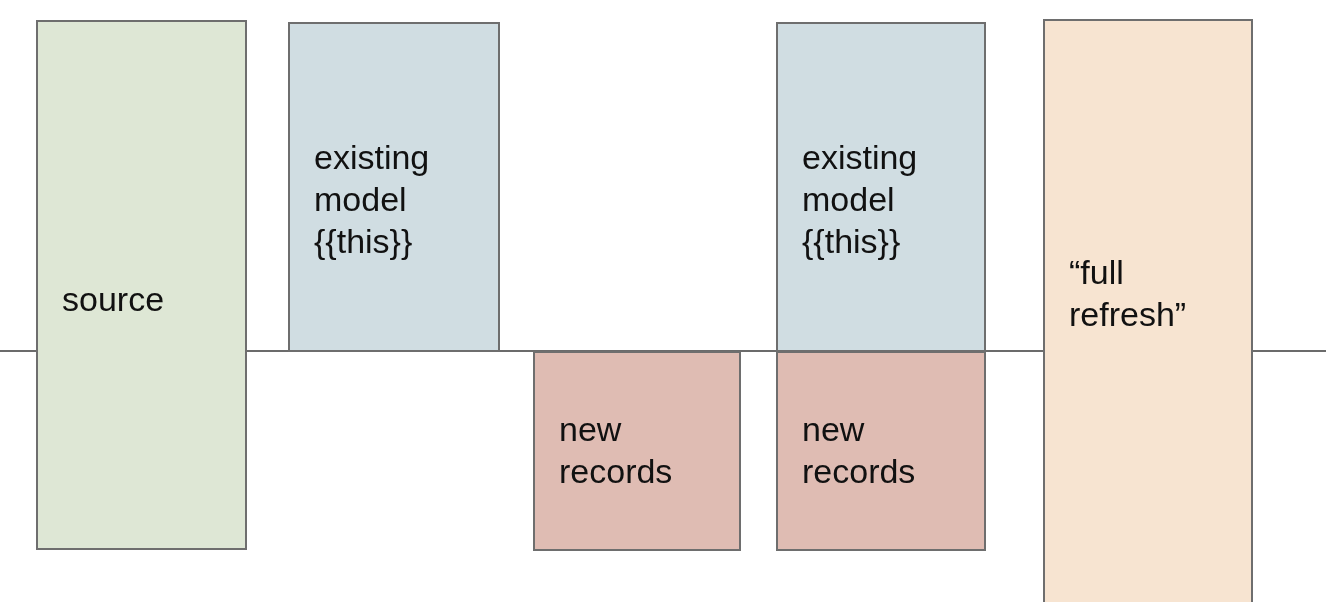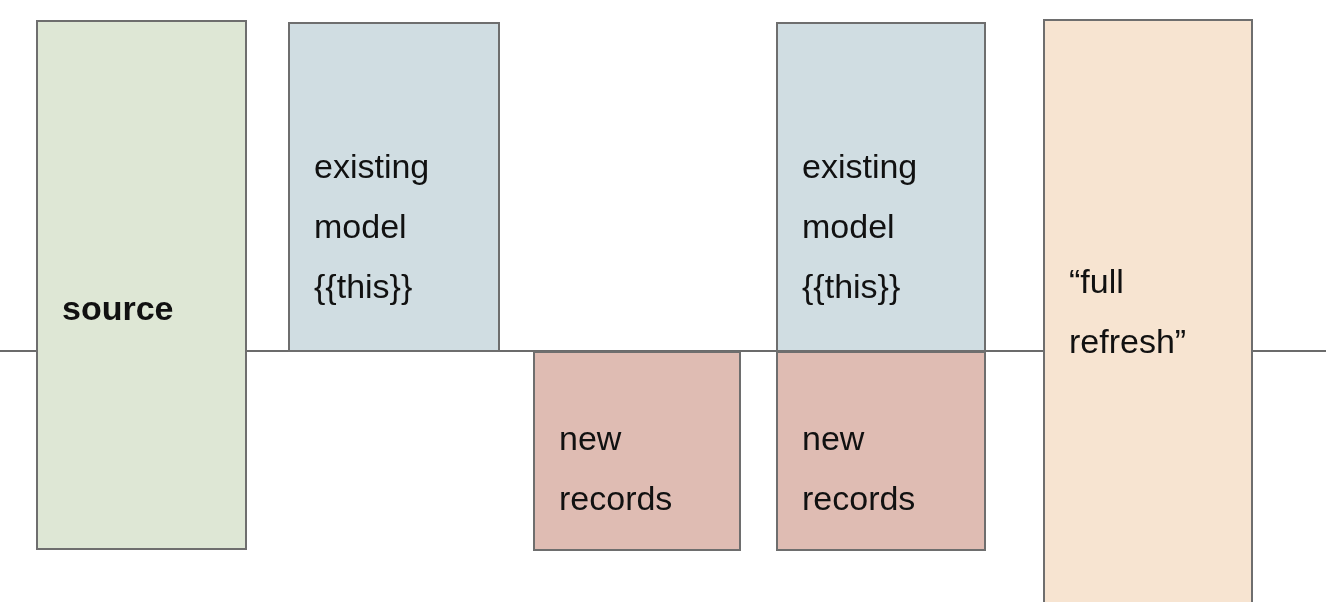"existing" .block-label { line-height: 60px -> 42px }
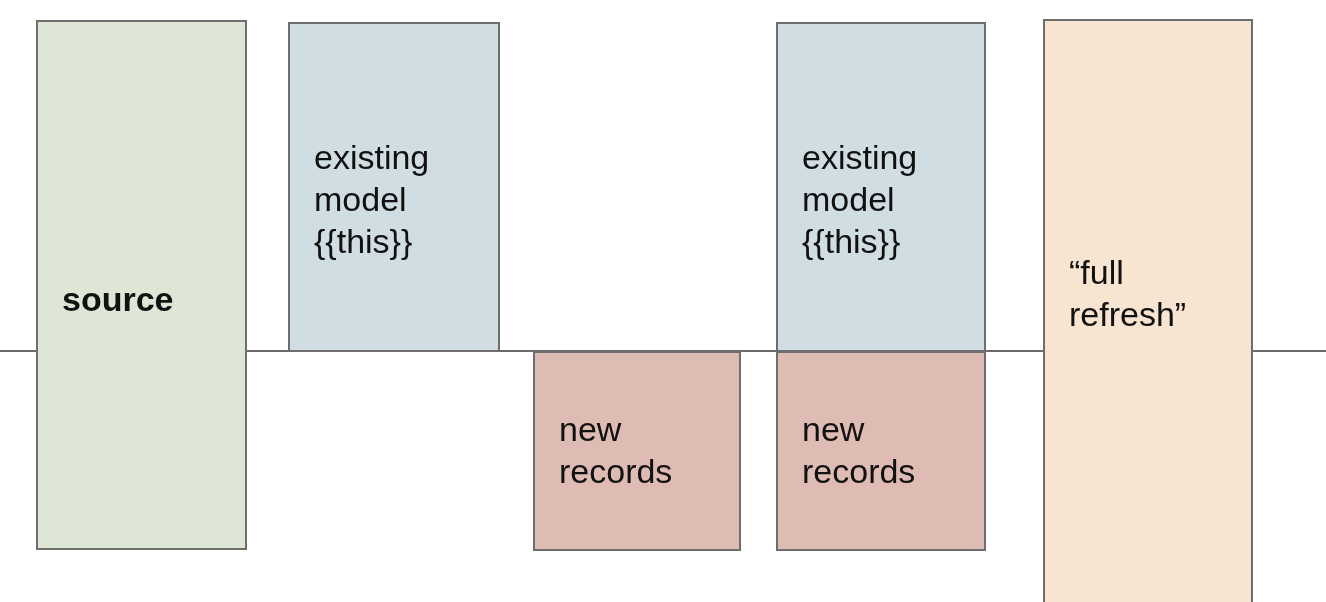"source" .b-source { font-weight: bold -> none }
